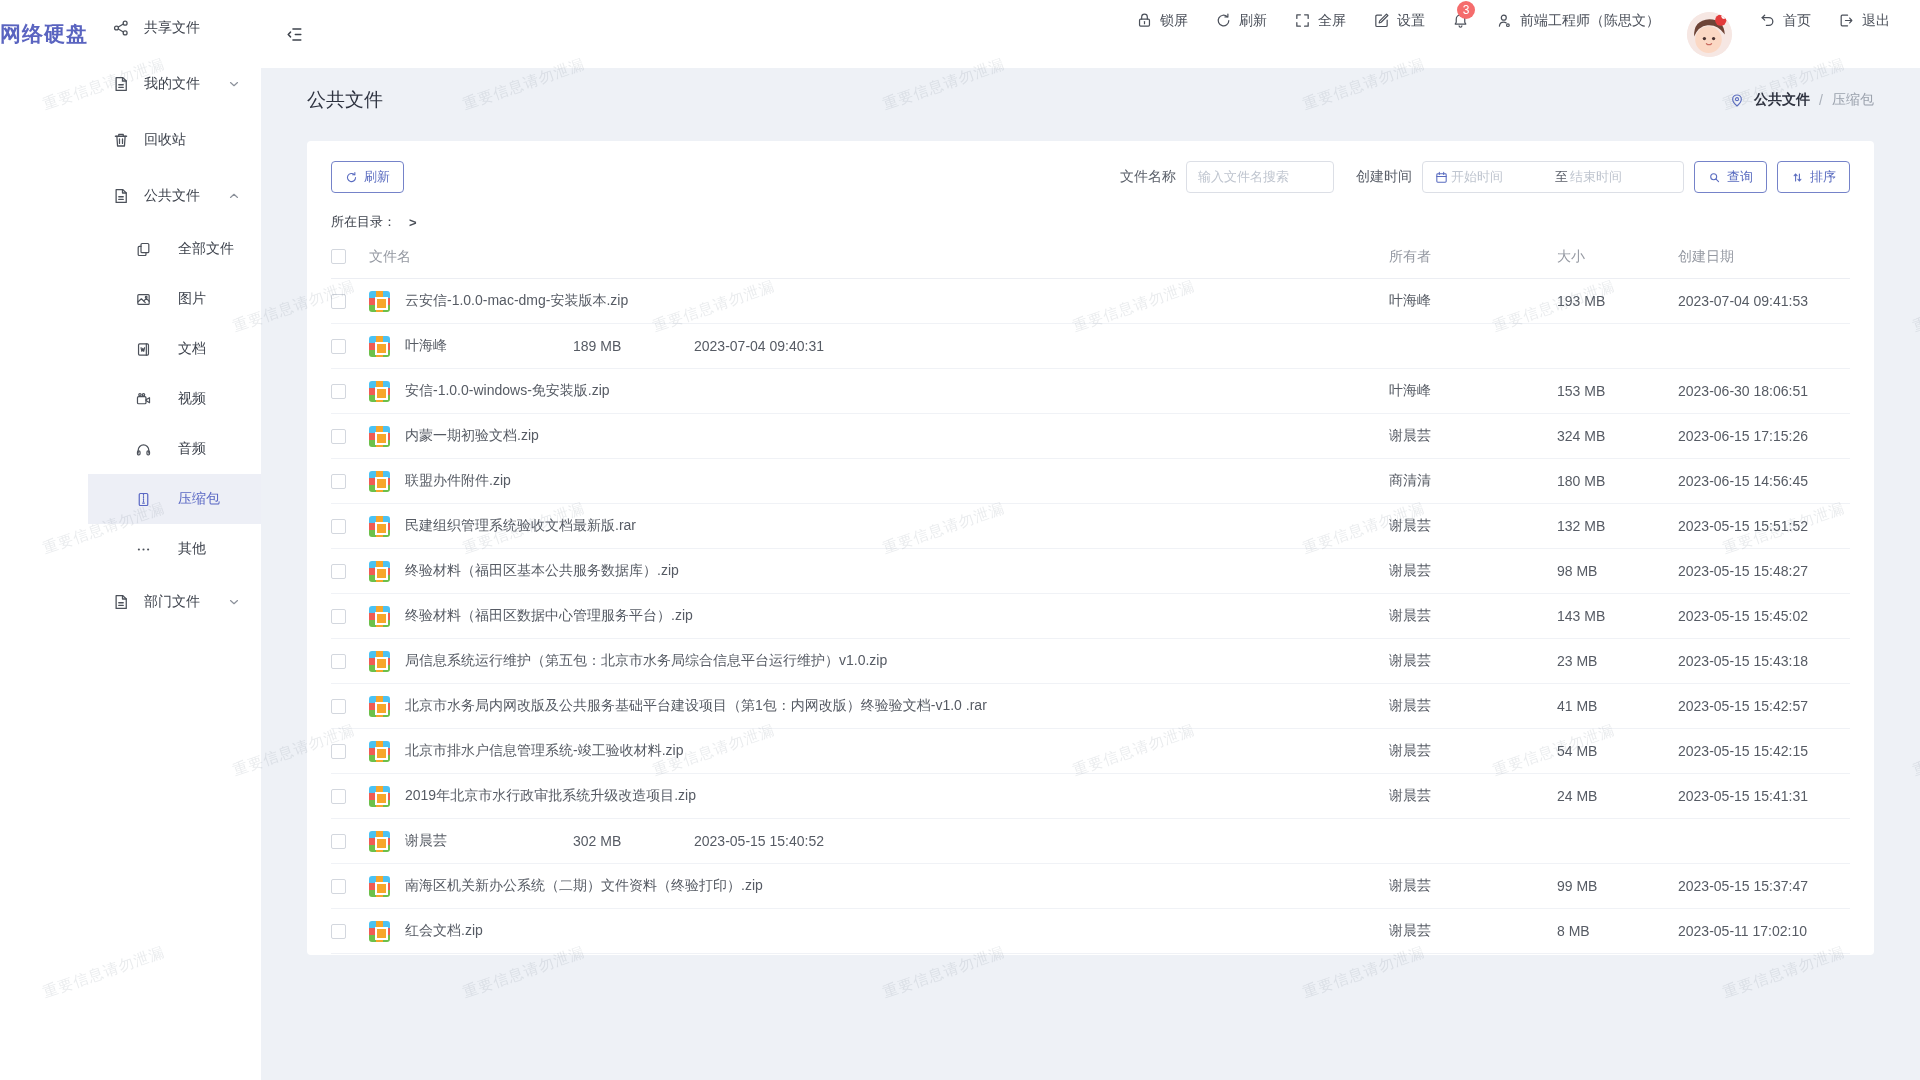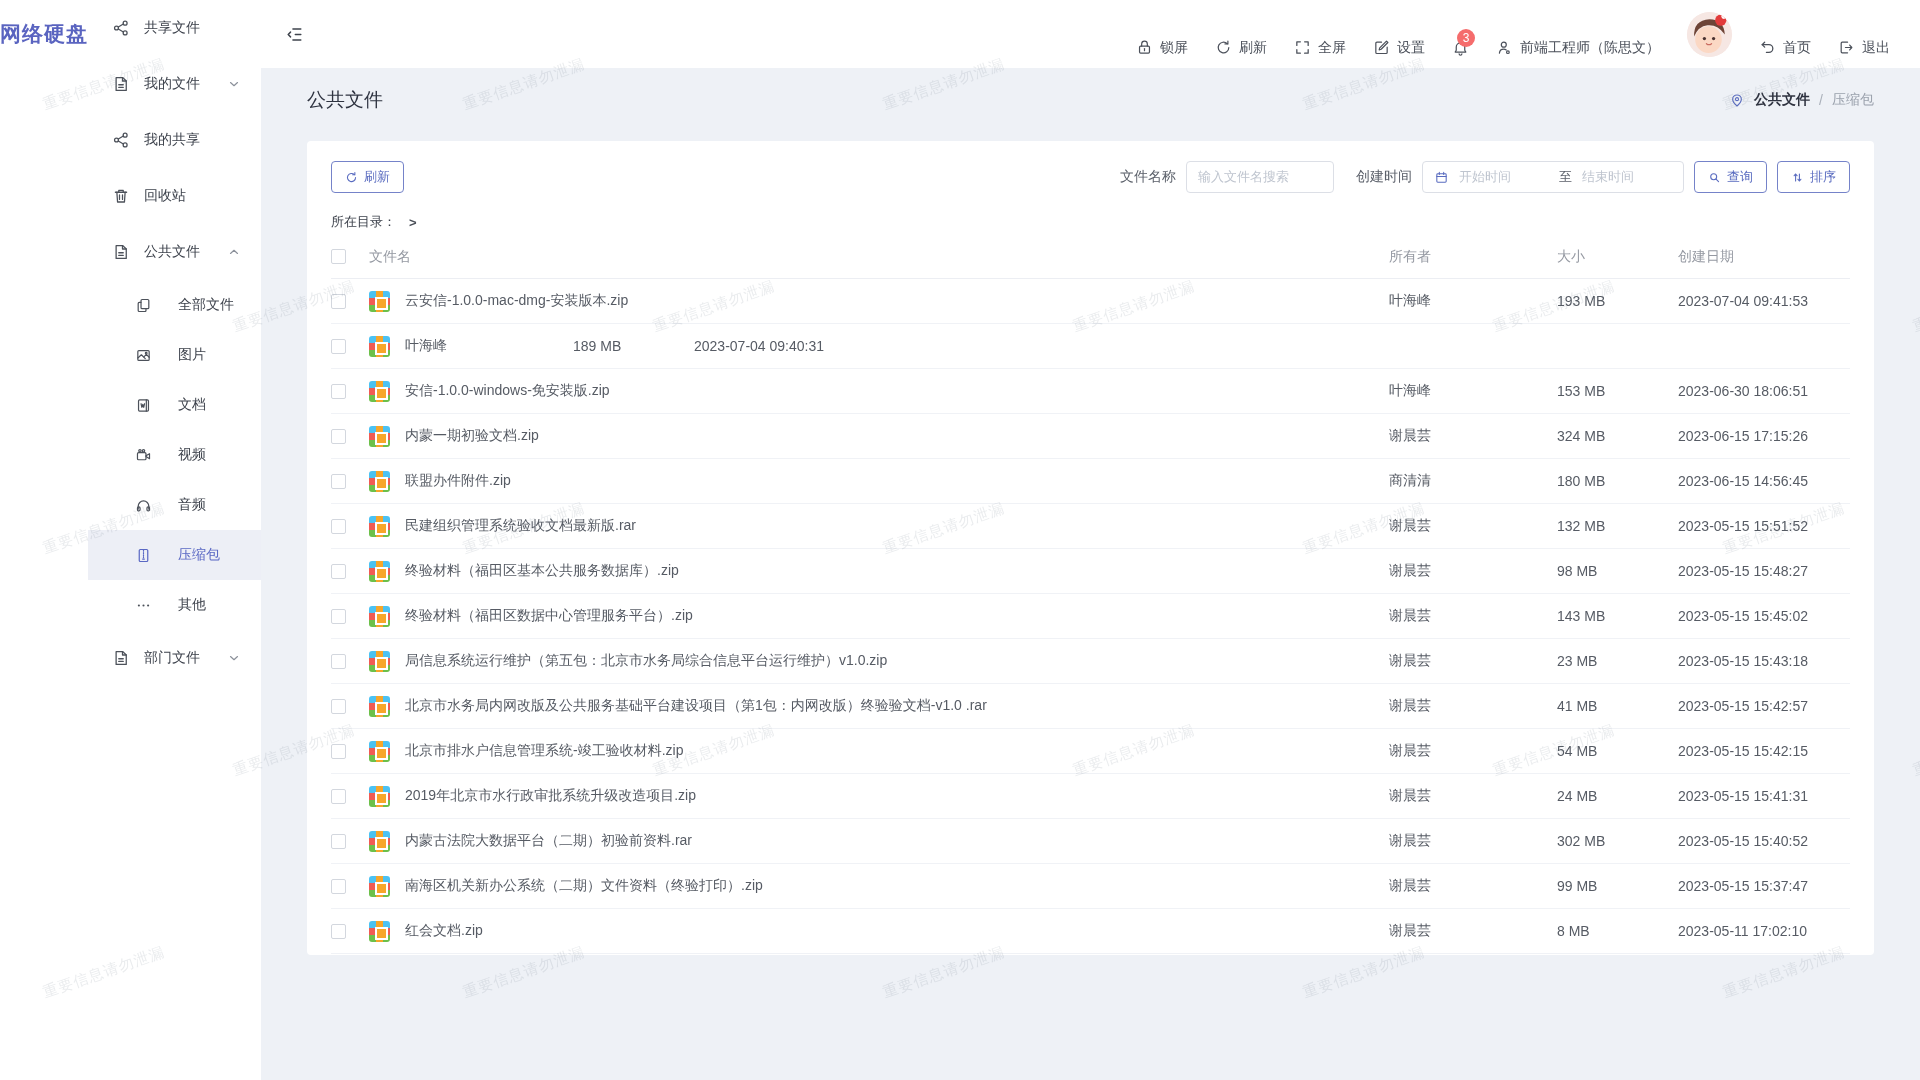"锁屏" .topbar-right { align-items: flex-end -> flex-start }
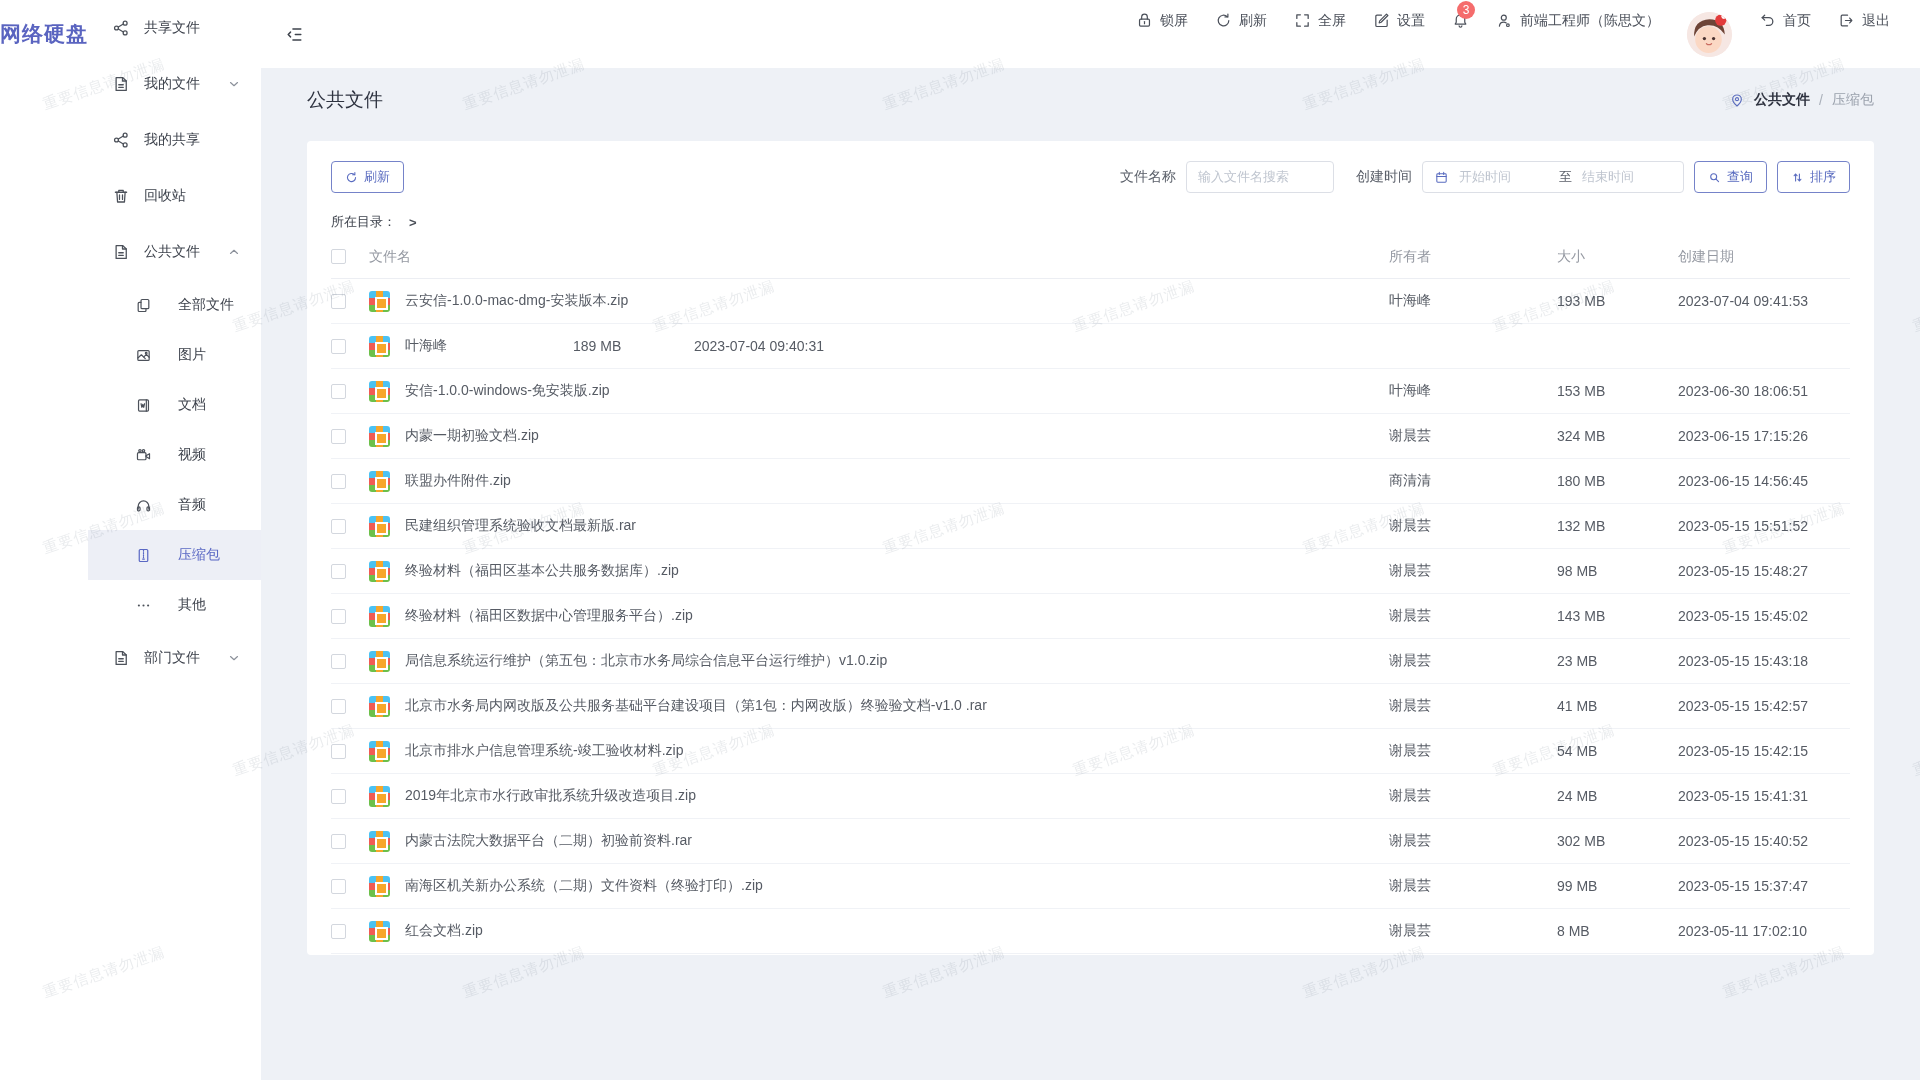"我的共享" div.side-item { html: <div> <span> <svg> <circle></circle> <circle></circle> <circle></circle> <path></path> </svg> </span> <span>我的共享</span> </div> -> none }
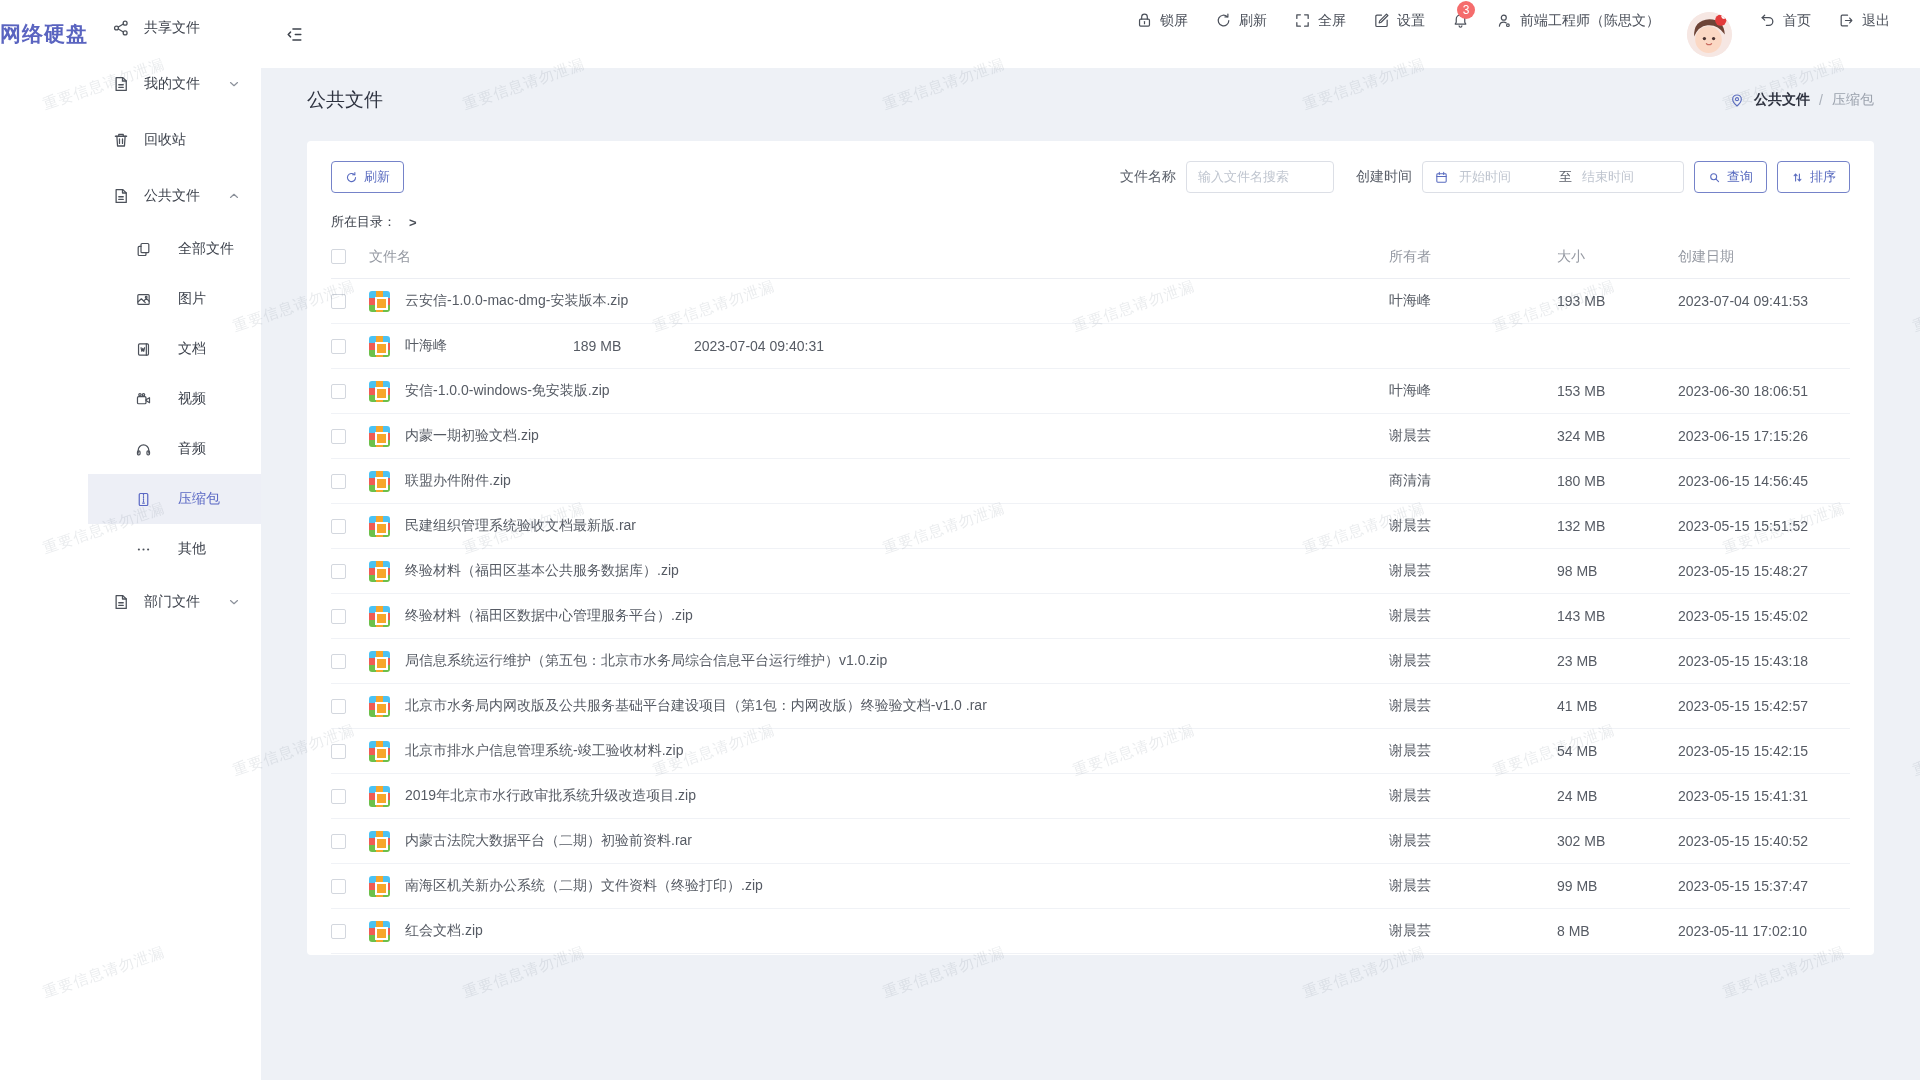"开始时间" .date-box { gap: 10px -> 2px }
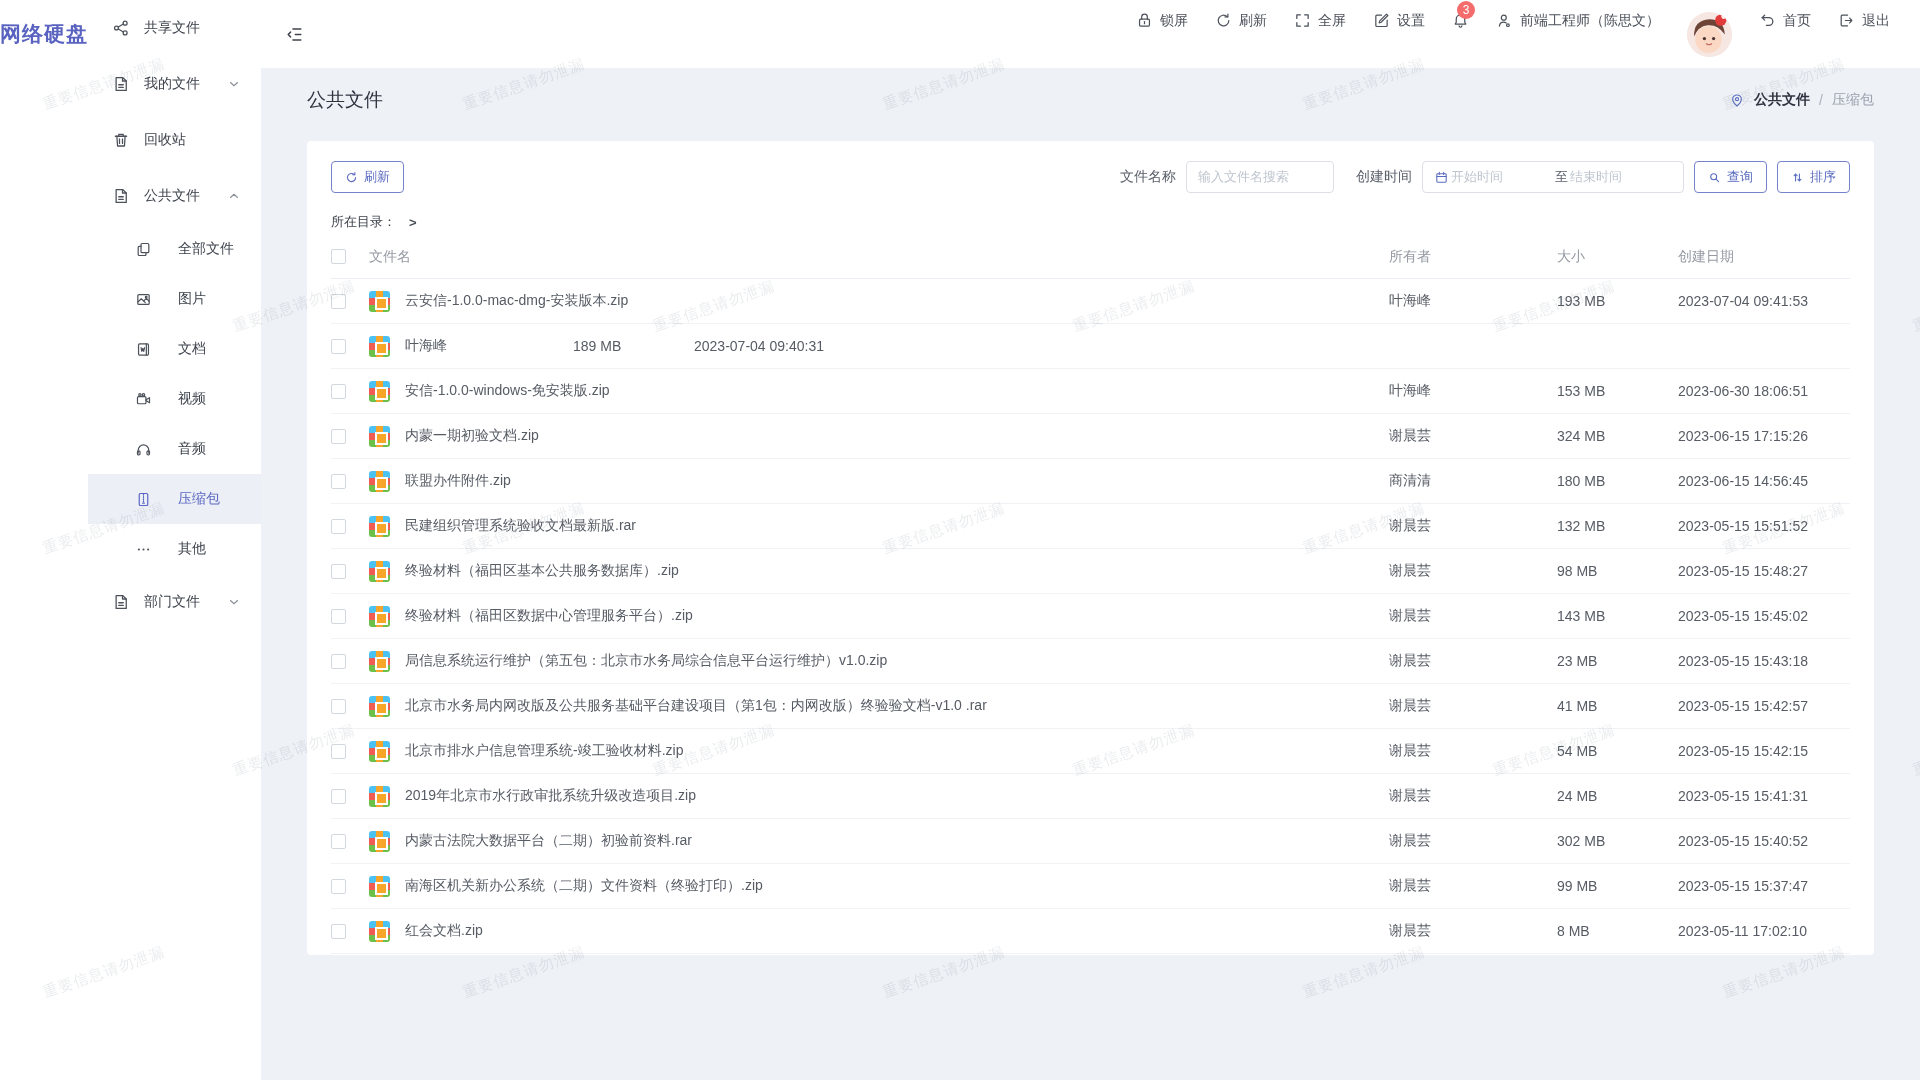"内蒙古法院大数据平台（二期）初验前资料.rar" span.col-name { html: <span>内蒙古法院大数据平台（二期）初验前资料.rar</span> -> none }
